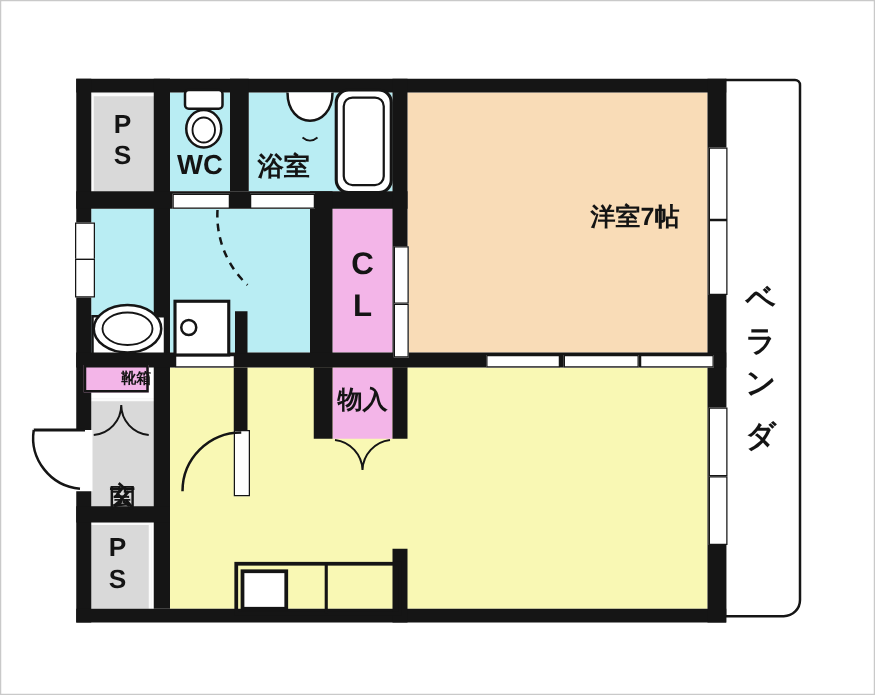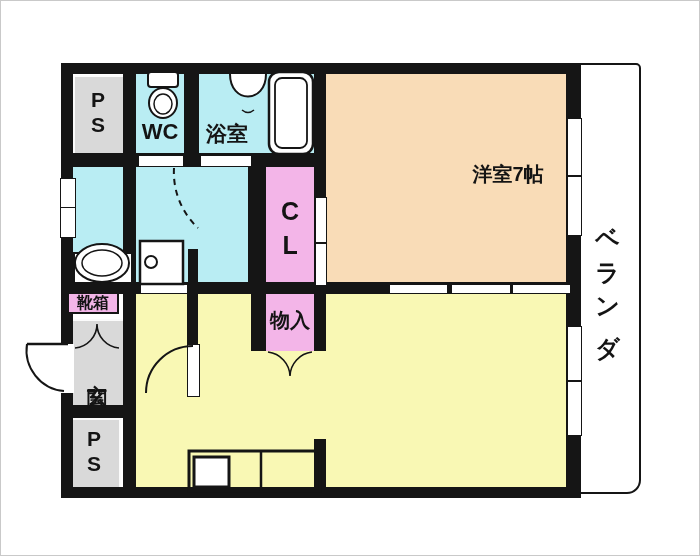"靴箱" div.lbl { font-family: none -> Liberation Mono, monospace; font-size: 16px -> 12px; left: 66px -> 82px }
